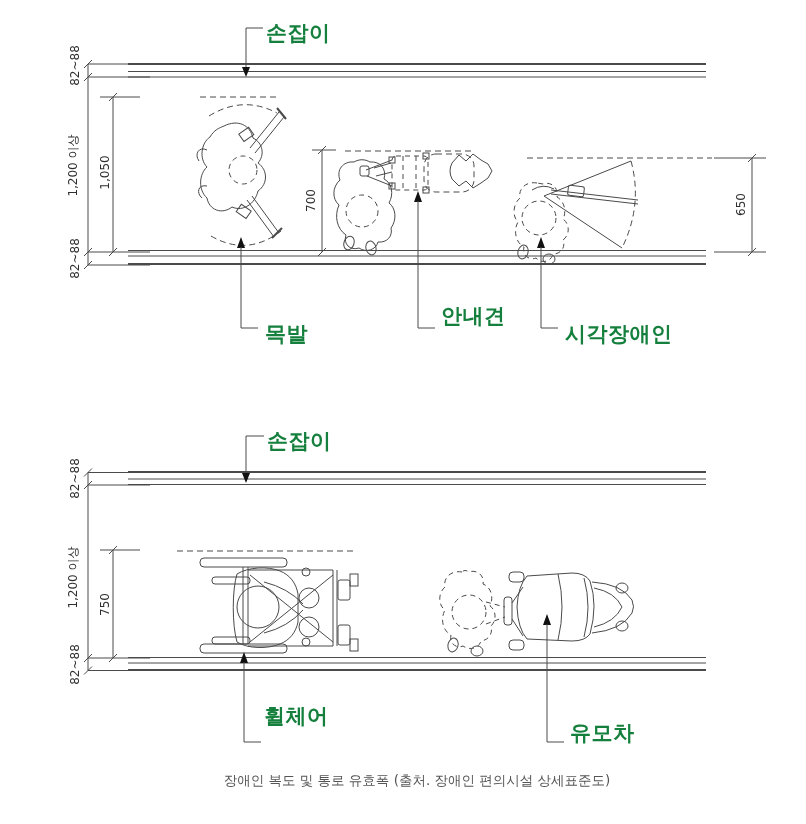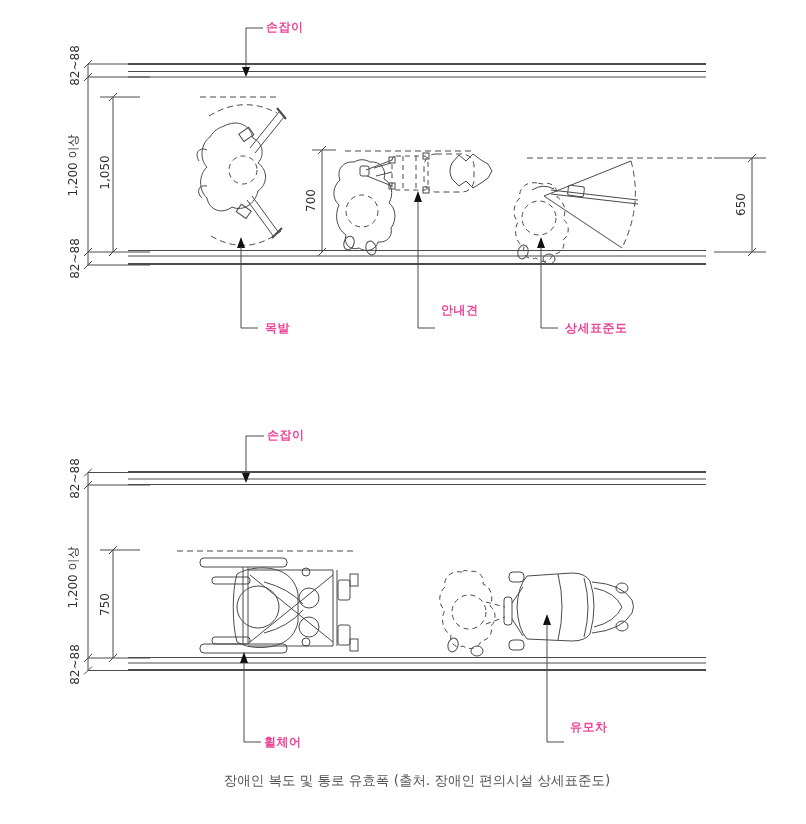"손잡이" .lbl { color: #ec4899 -> #15803d; font-size: 12px -> 21px }
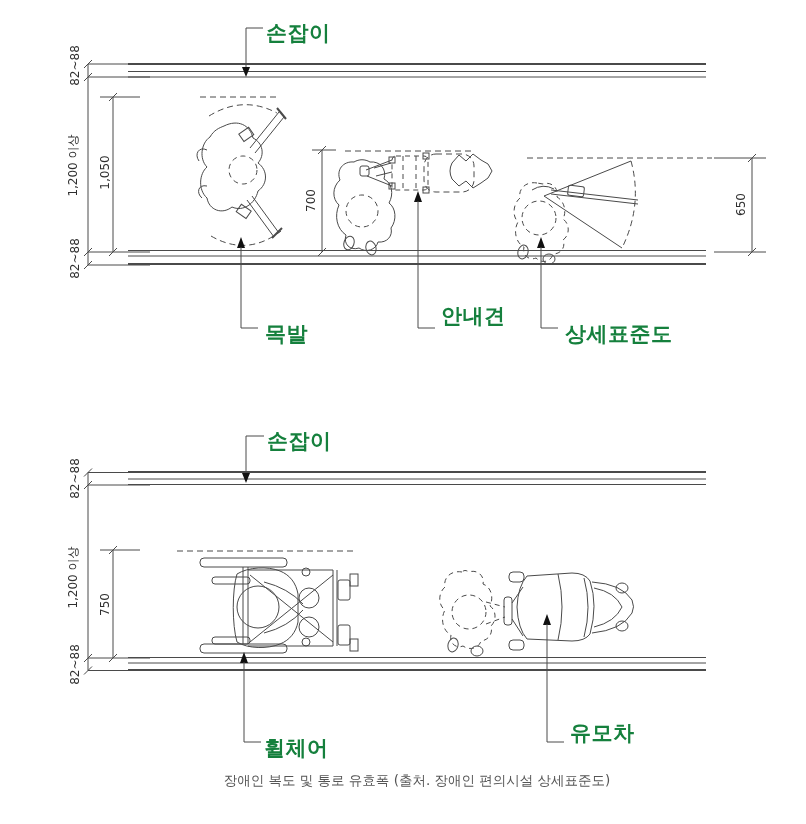"상세표준도" div.lbl { text: 상세표준도 -> 시각장애인 }
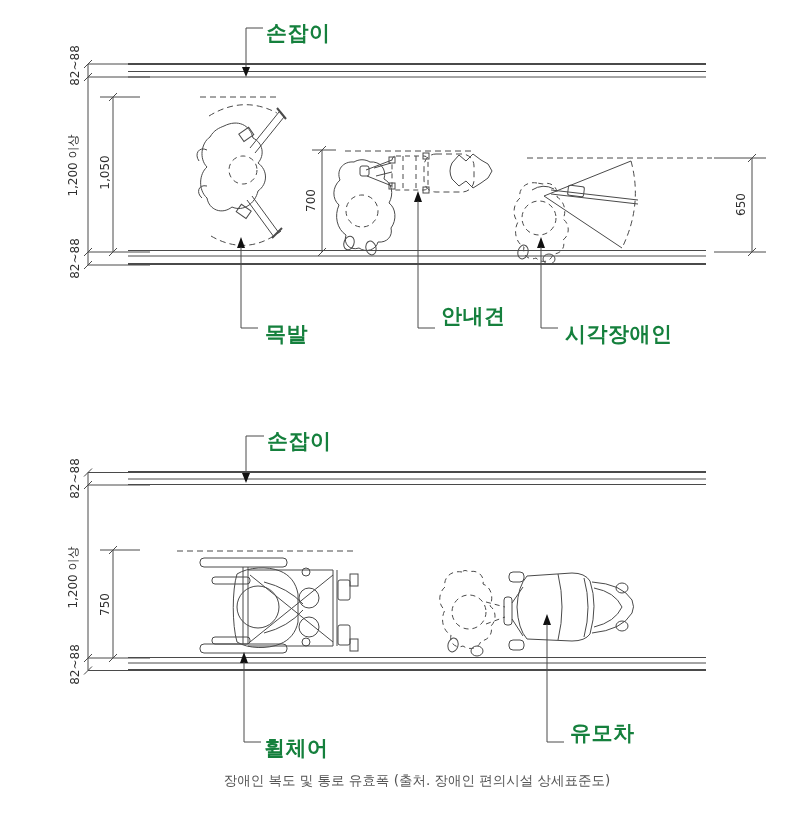"휠체어" div.lbl { top: 734px -> 702px }
